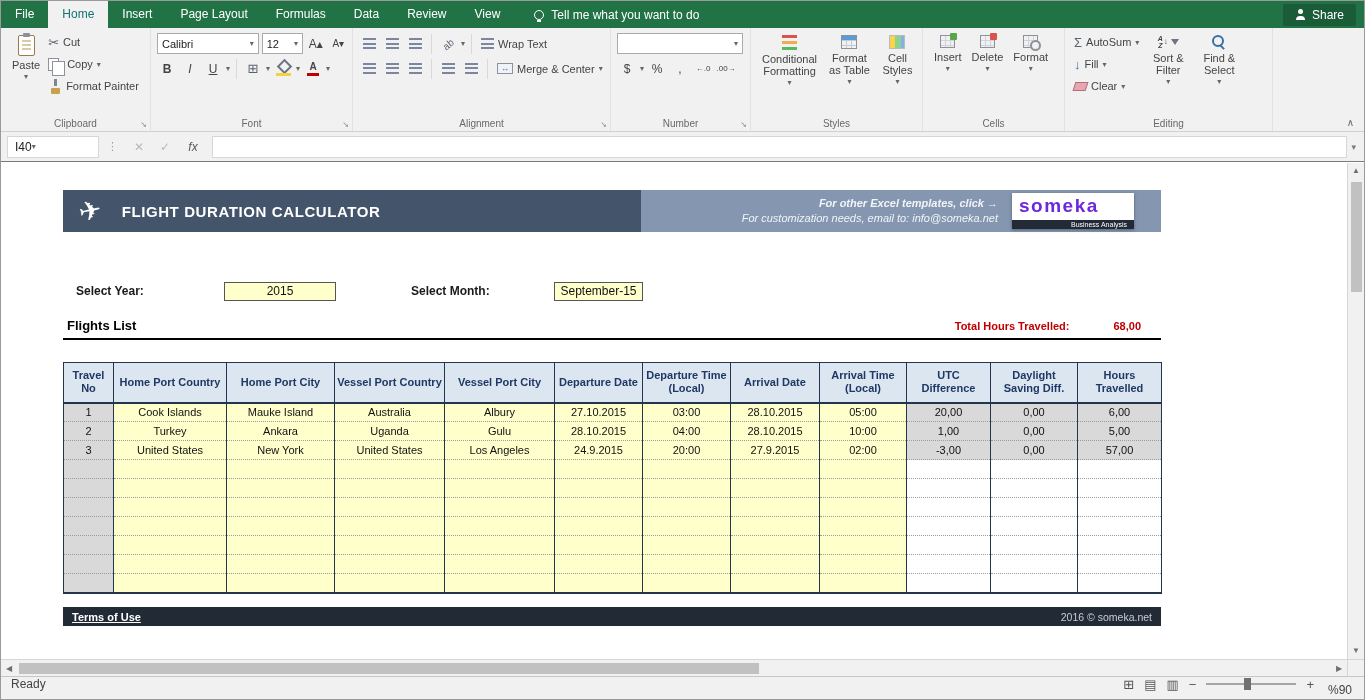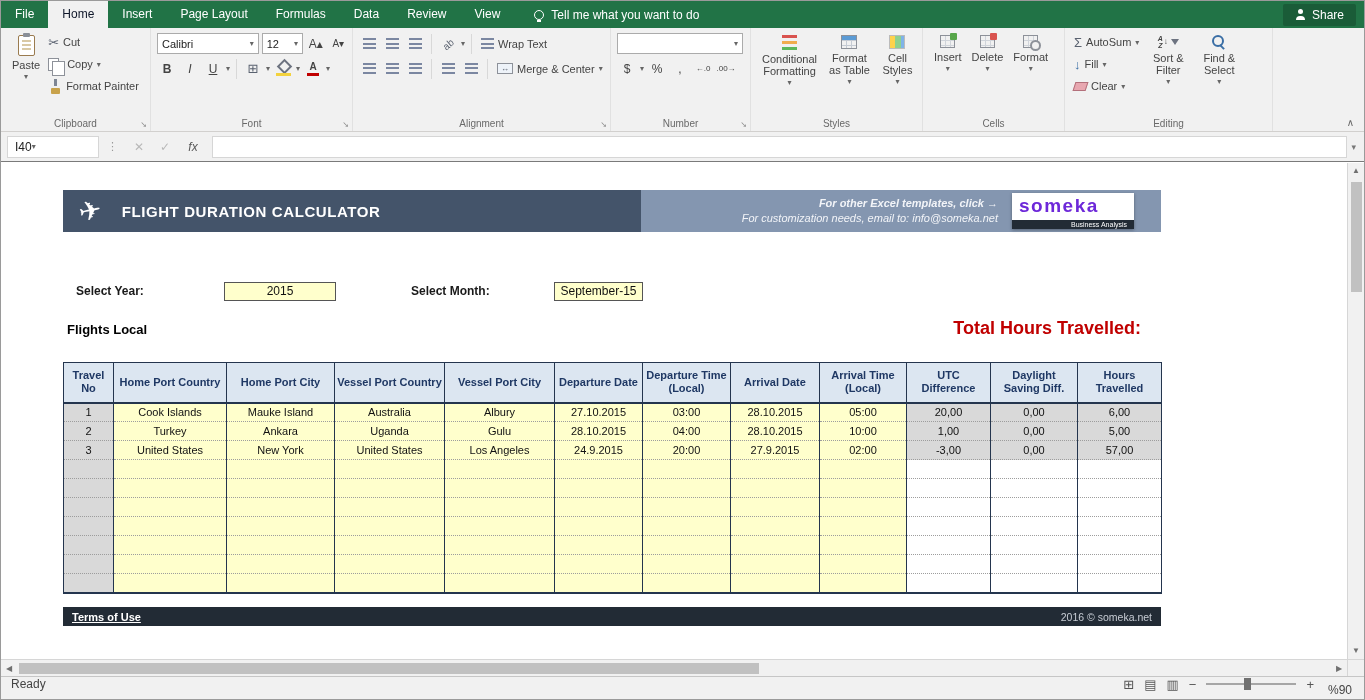"Home" .tab.active { color: #0f172a -> #0f766e }
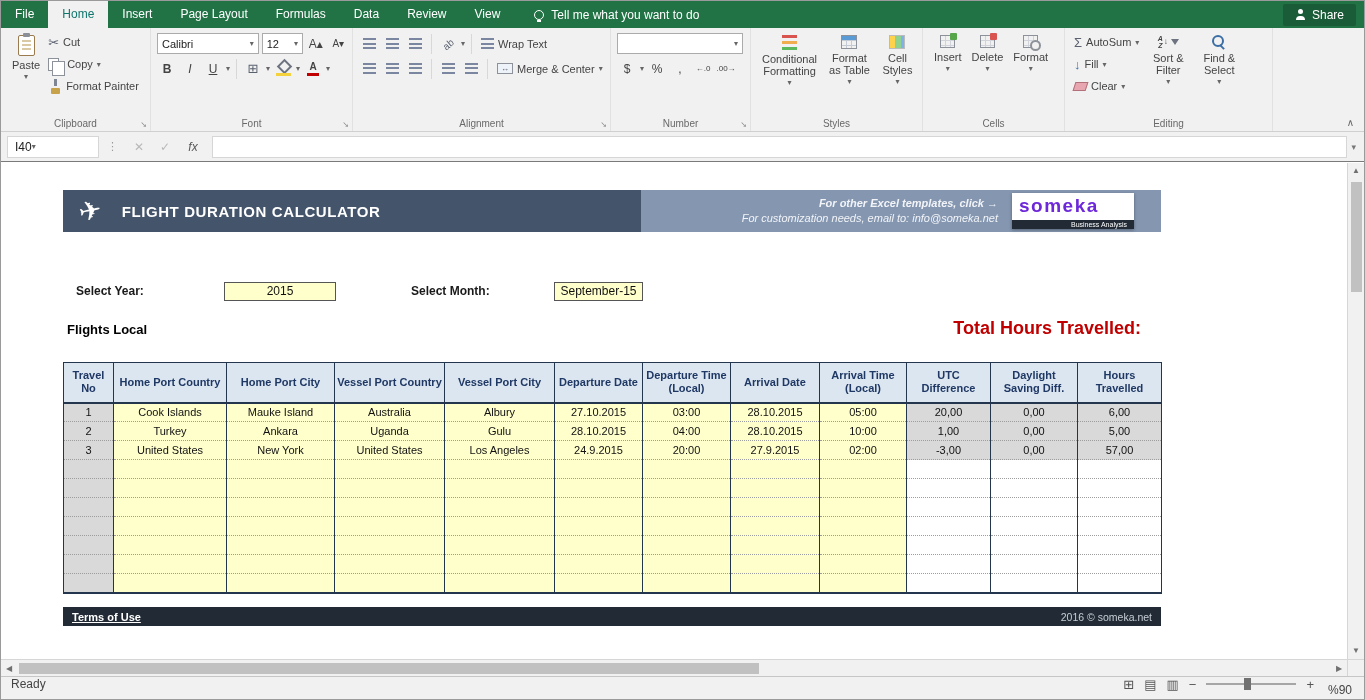"Flights Local" span.list-title { text: Local -> List }
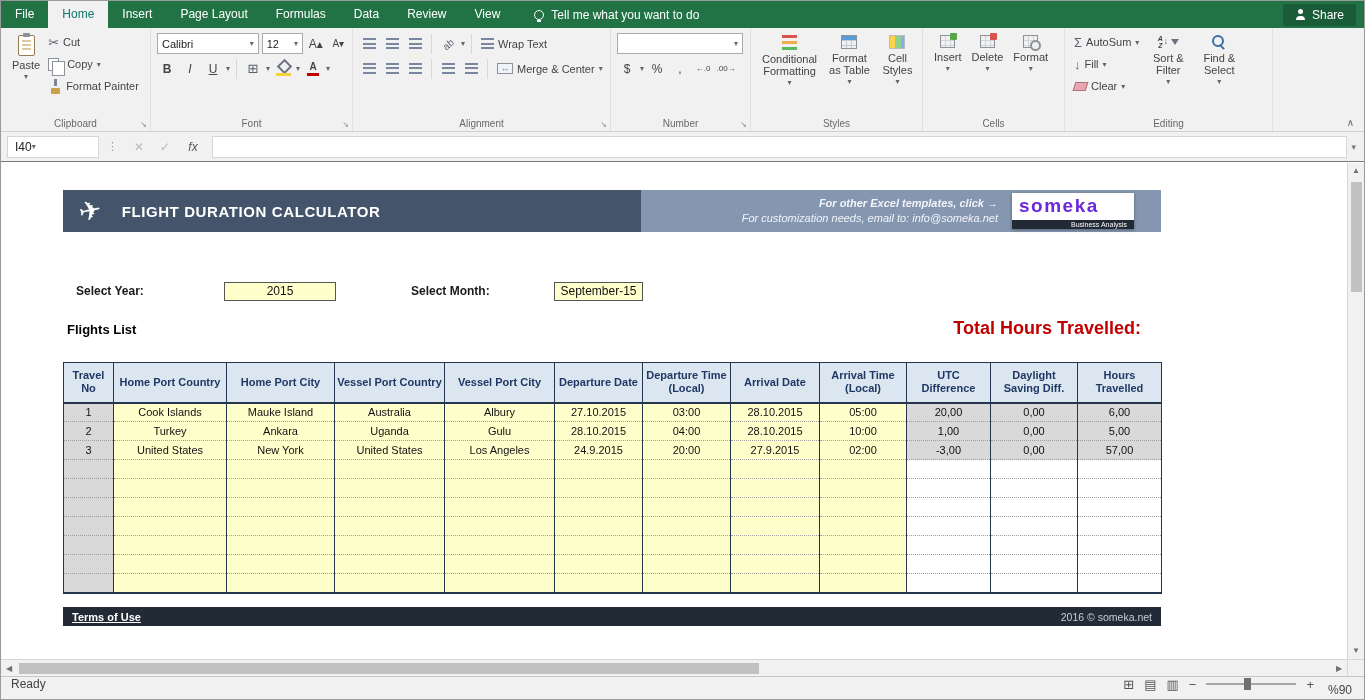"Total Hours Travelled:" .total { flex-direction: column -> none; font-size: 18px -> 11px }
